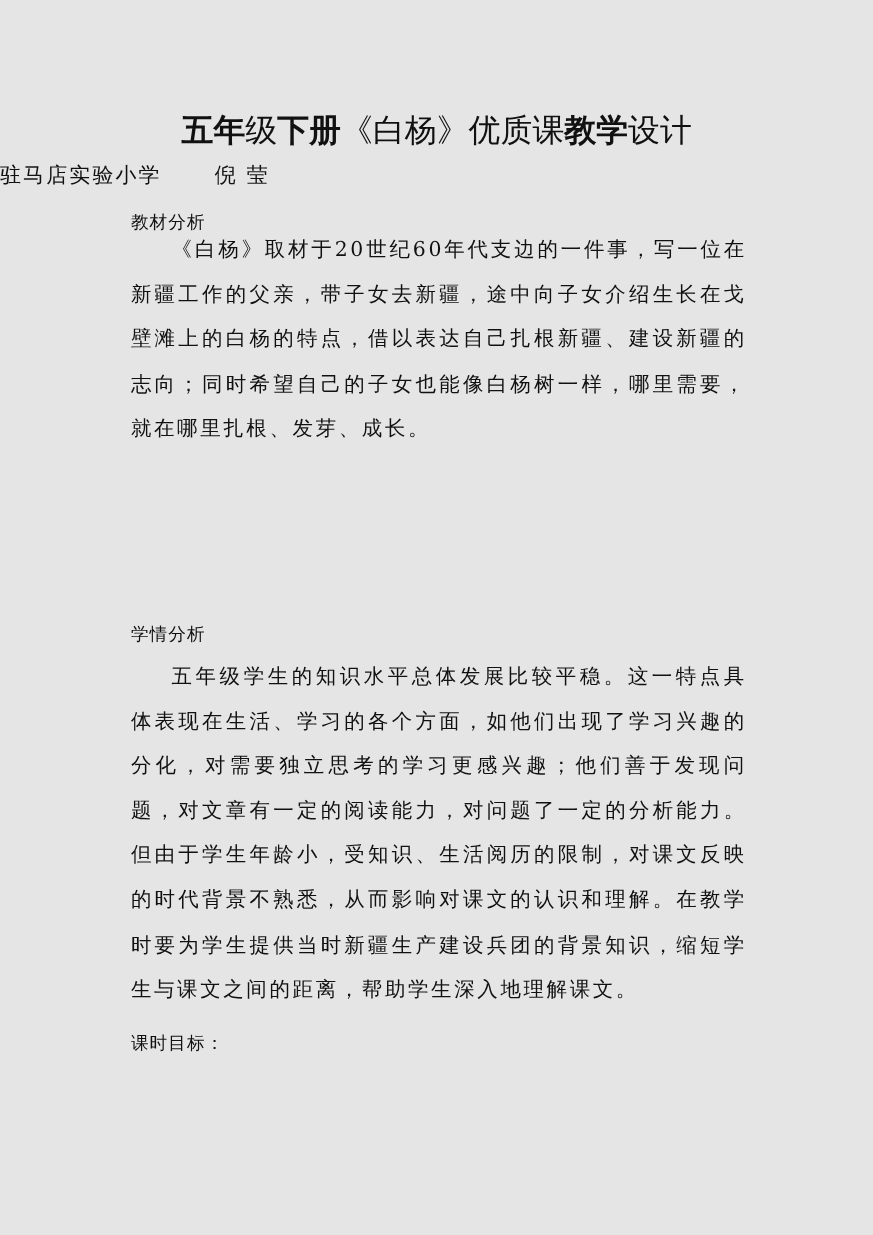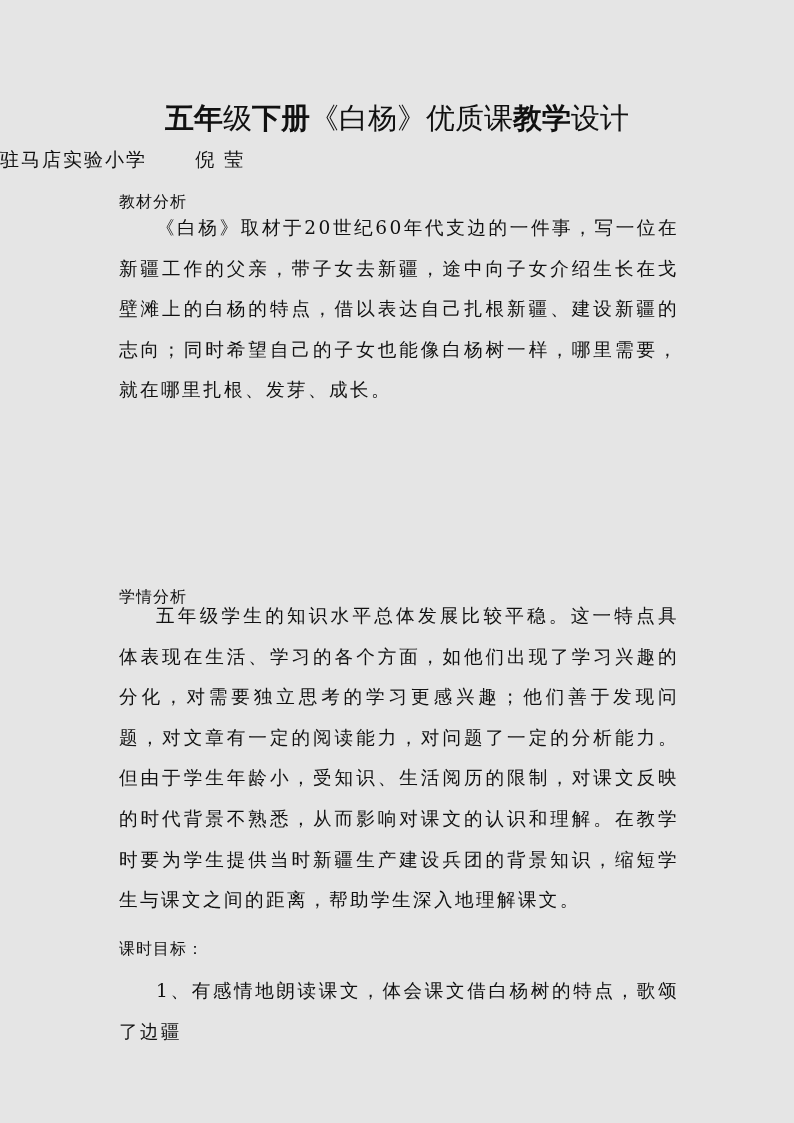"学情分析" div.heading { margin-top: 20px -> none }
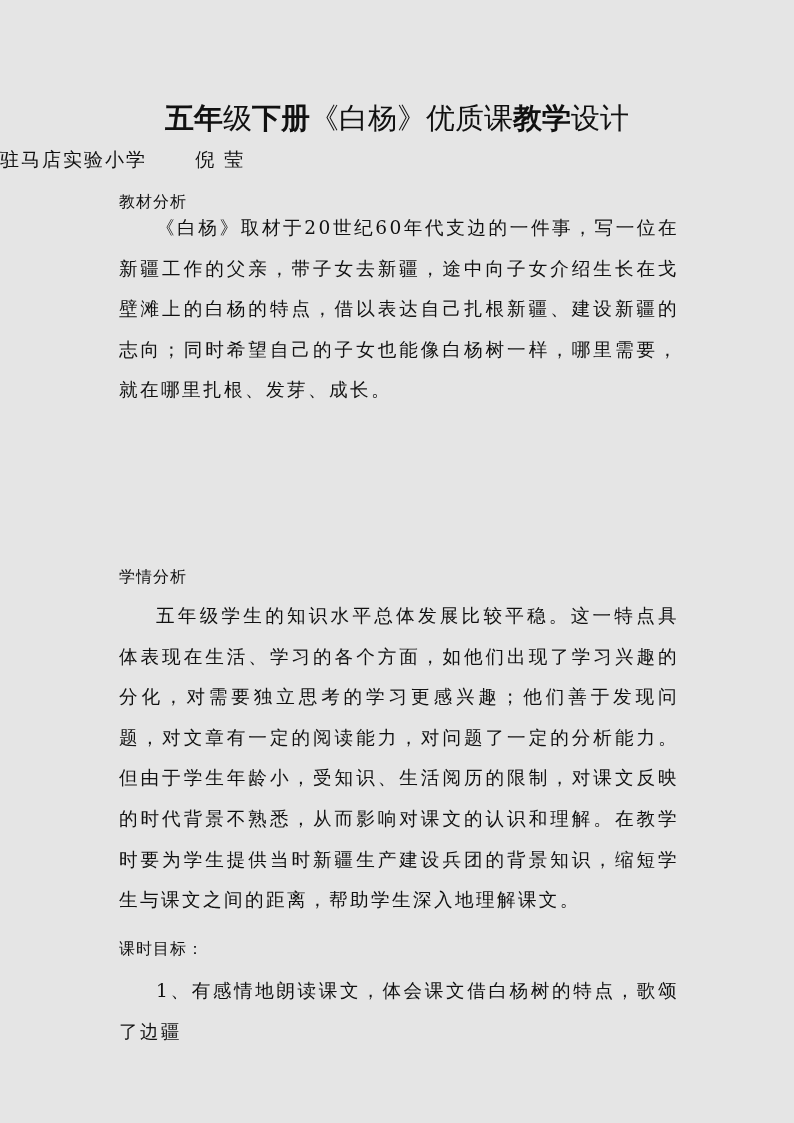"1、有感情地朗读课文，体会课文借白杨树的特点，歌颂了边疆" div.para { html: <div>1、有感情地朗读课文，体会课文借白杨树的特点，歌颂了边疆</div> -> none }
